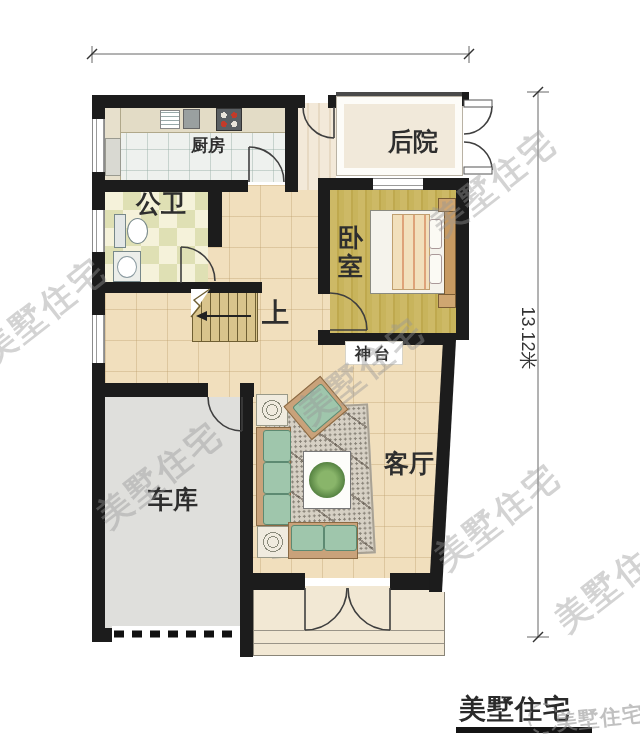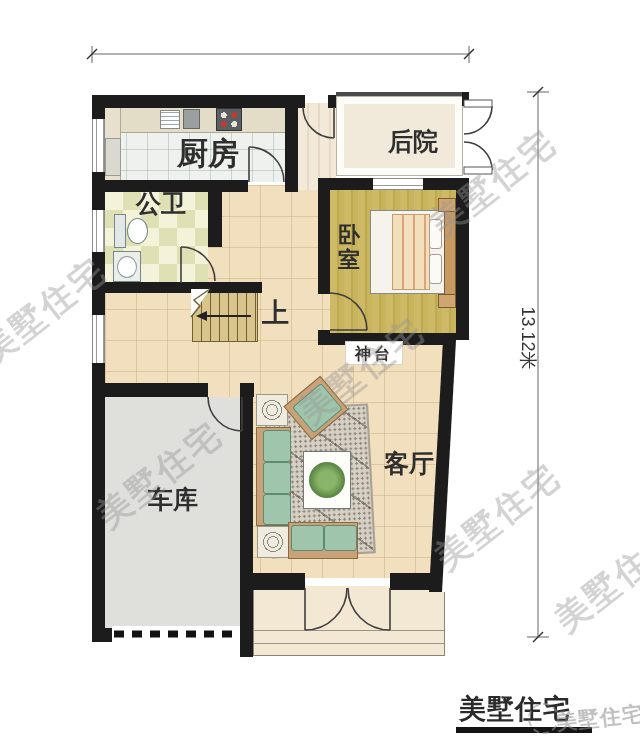"厨房" div.label { font-size: 31px -> 17px; left: 177px -> 191px }
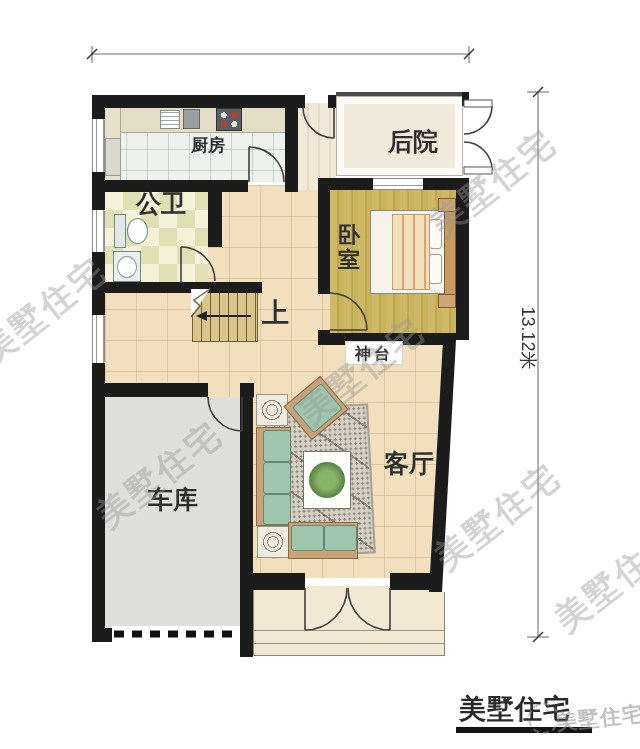"卧室" div.label { font-family: Liberation Mono, monospace -> none; font-size: 22px -> 25px }
